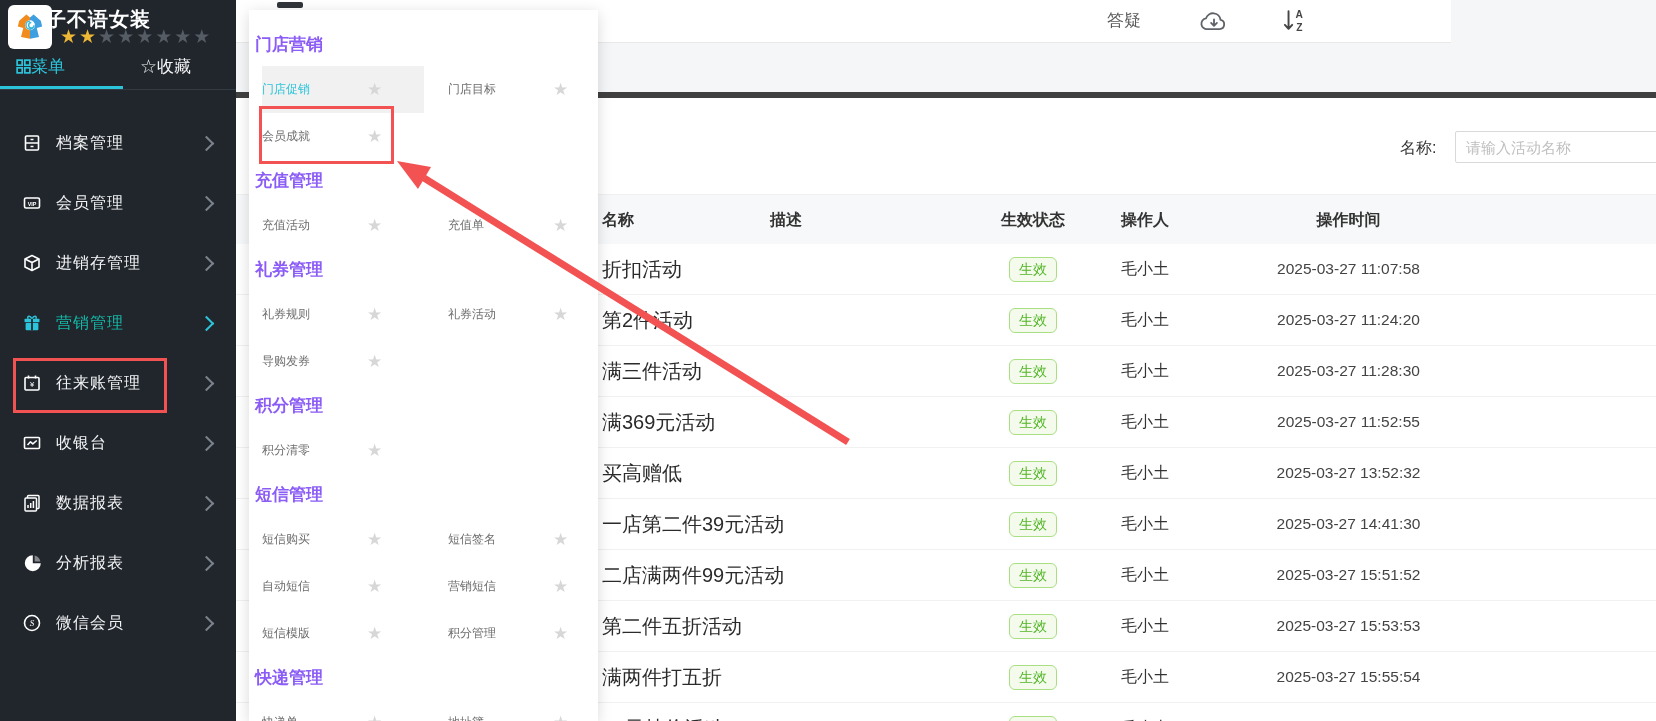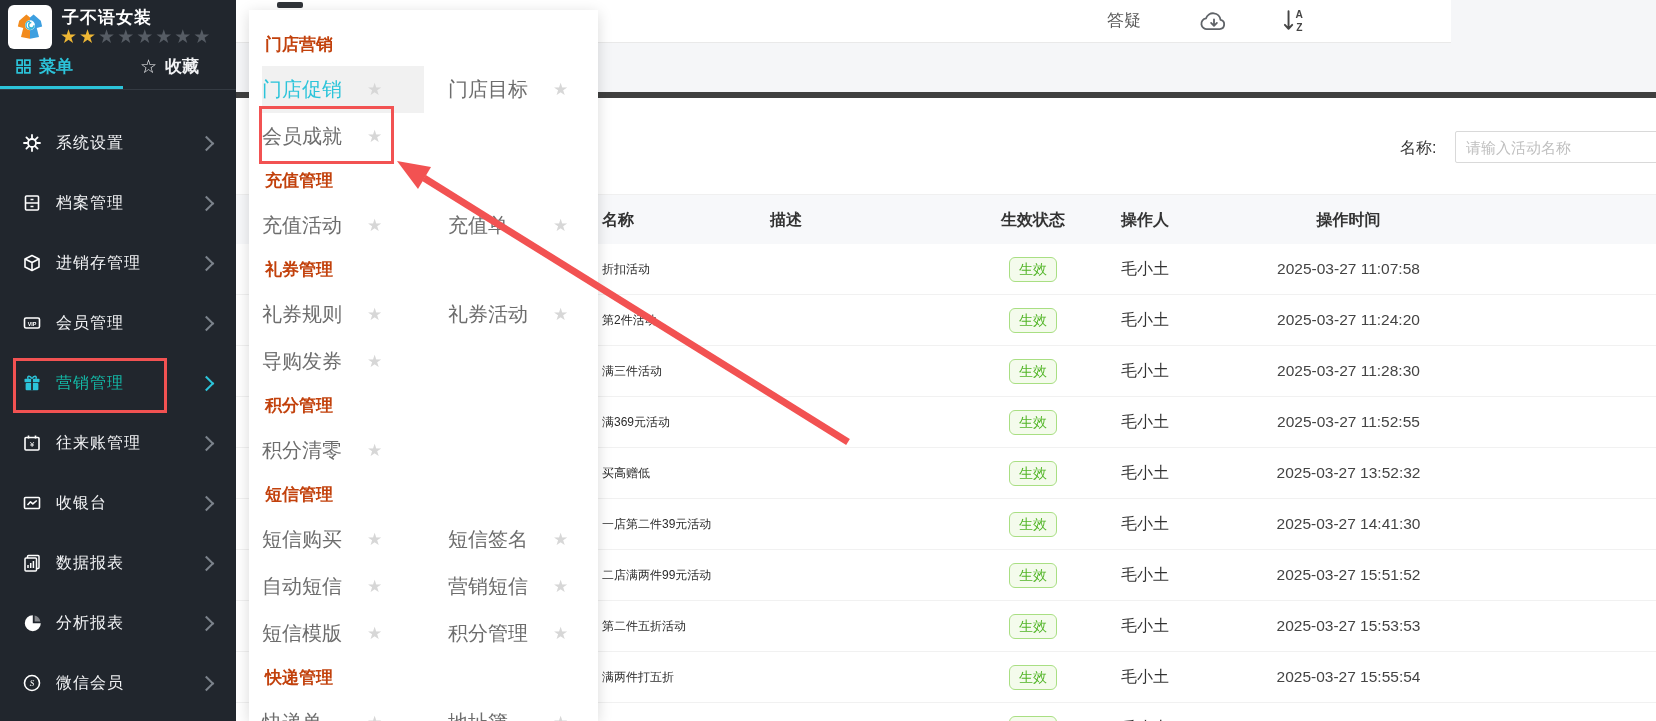"子不语女装" .brand-name { font-size: 17px -> 20px; left: 62px -> 46px }
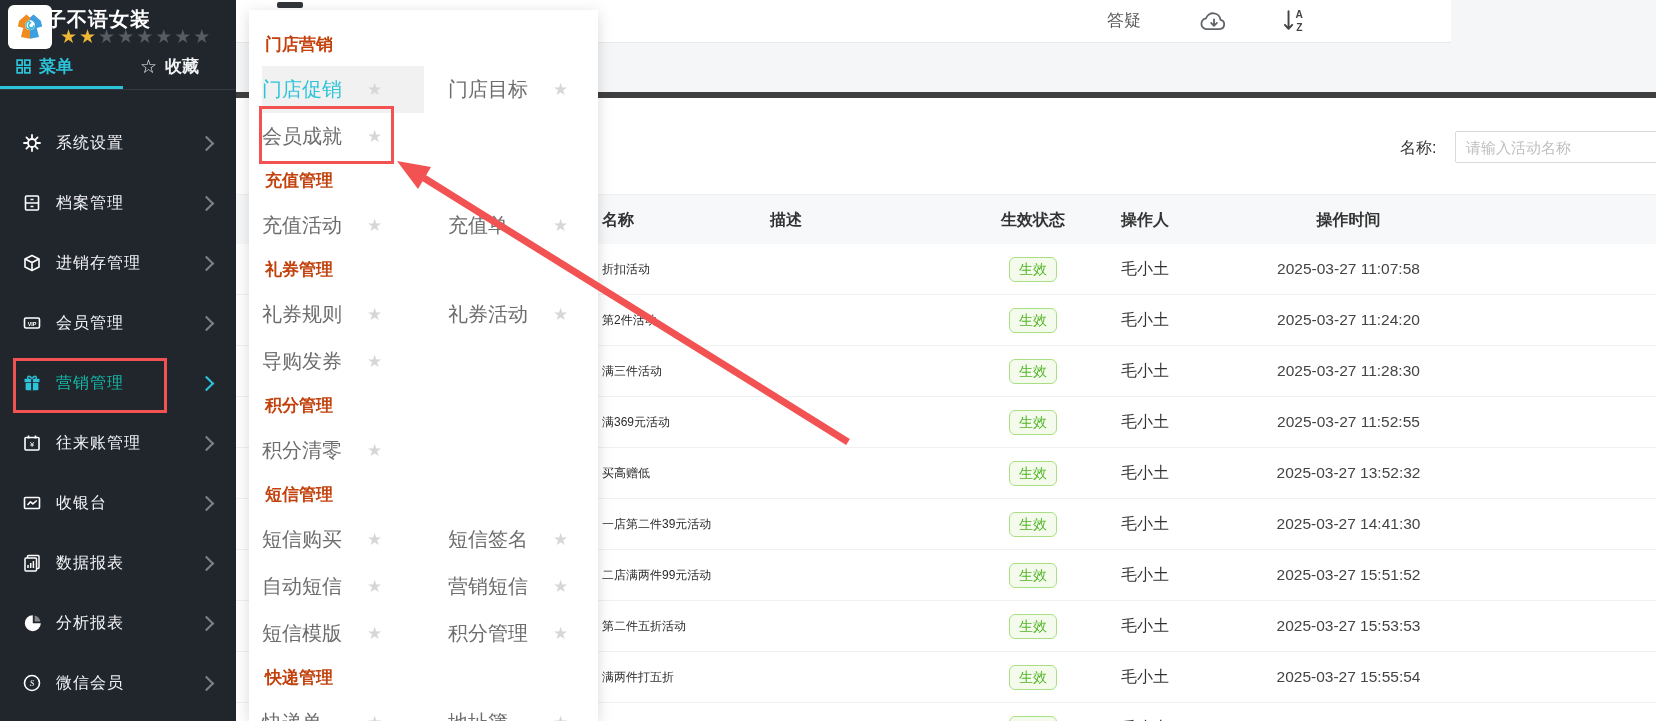"门店营销" .fly-title { color: #c2410c -> #8b5cf6; padding-left: 16px -> 6px }
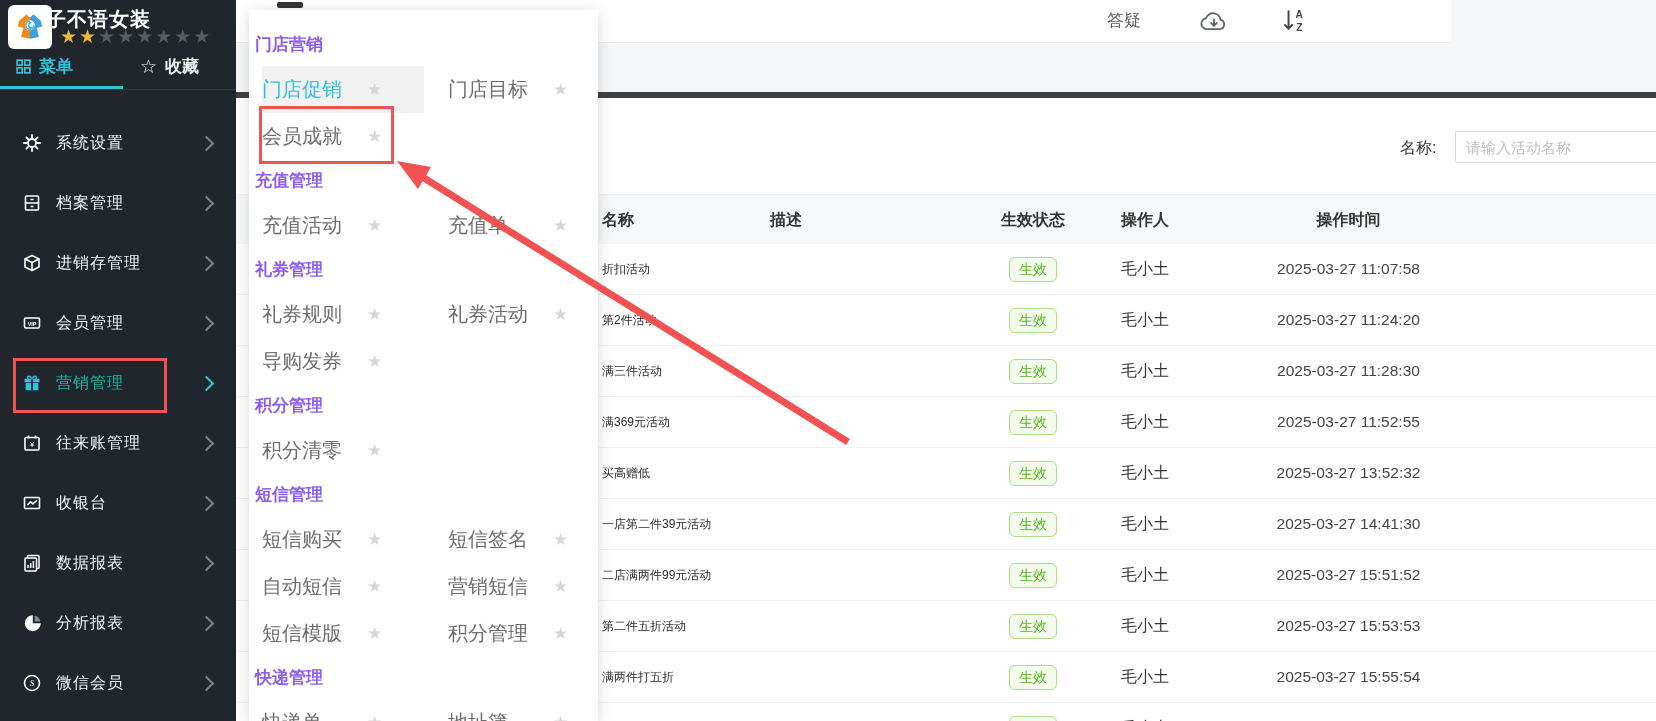"菜单" .tab { font-weight: bold -> normal; gap: 8px -> 0 }
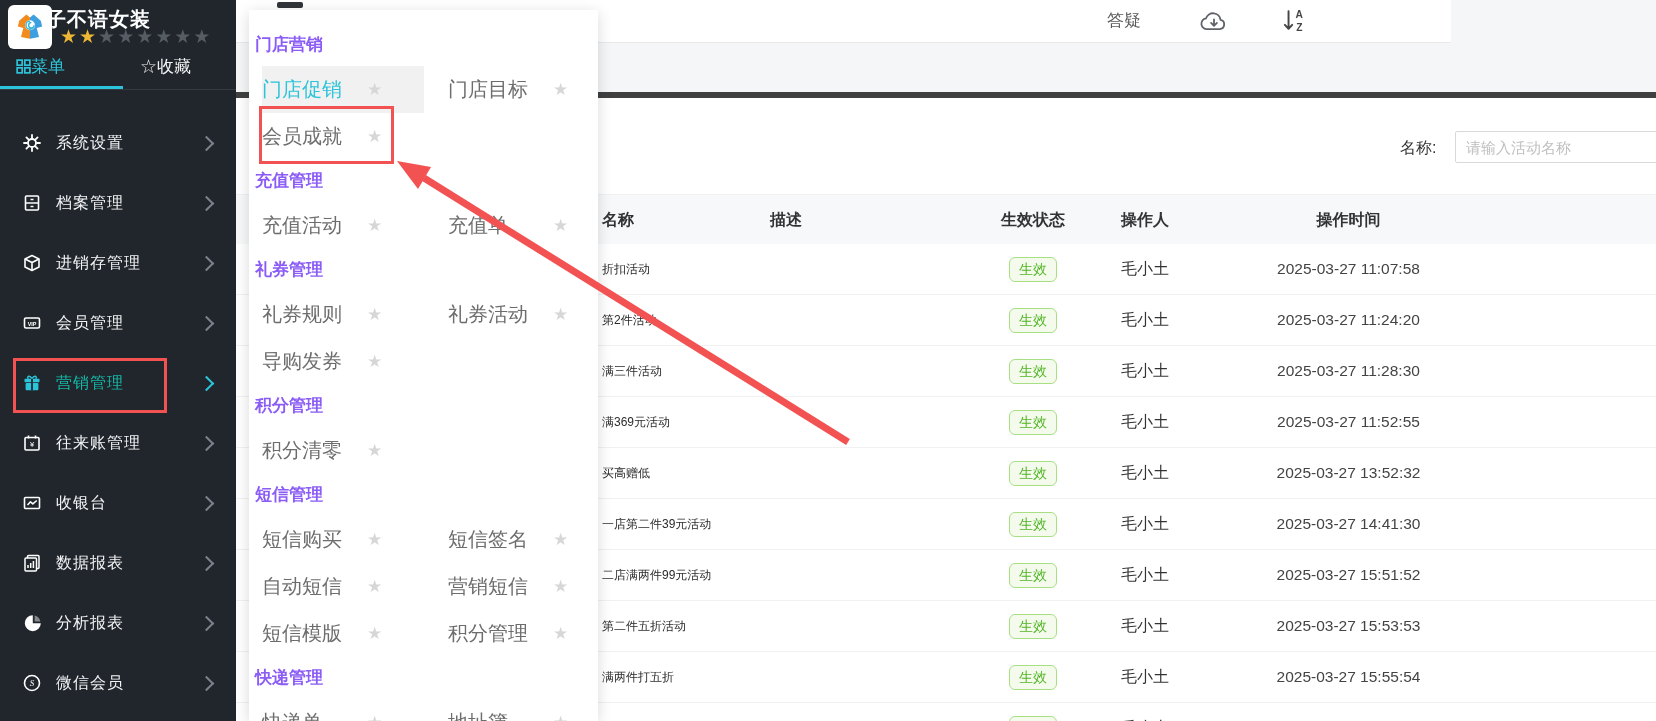"门店促销" .fly-item .flabel { font-size: 20px -> 12px }
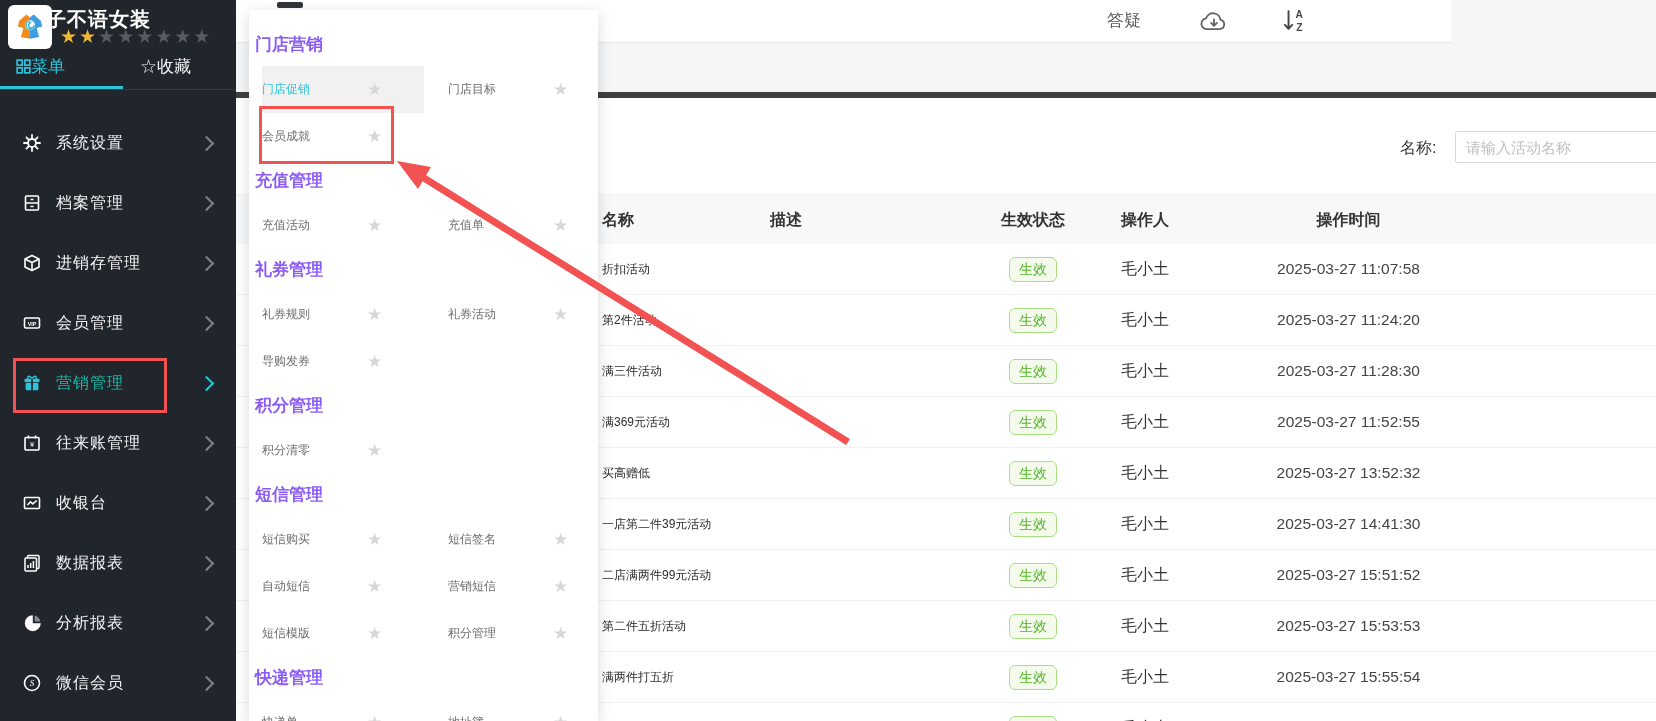"系统设置" div.sitem { html: <div> <span> <svg> <g> <circle></circle> <path></path> </g> </svg> </span> <span>系统设置</span> <span></span> </div> -> none }
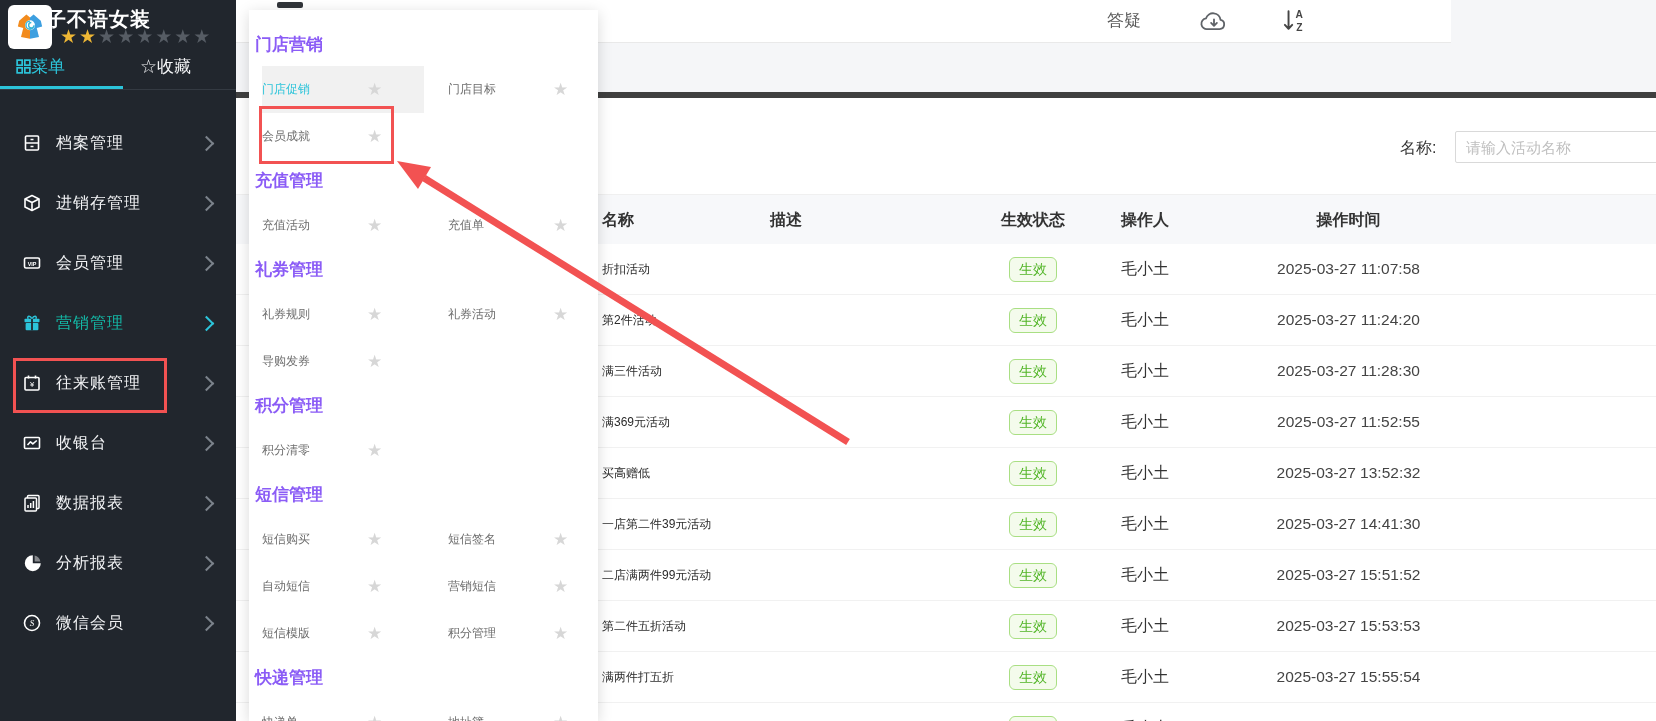"进销存管理" div.sitem { order: before "会员管理" -> after "会员管理" }
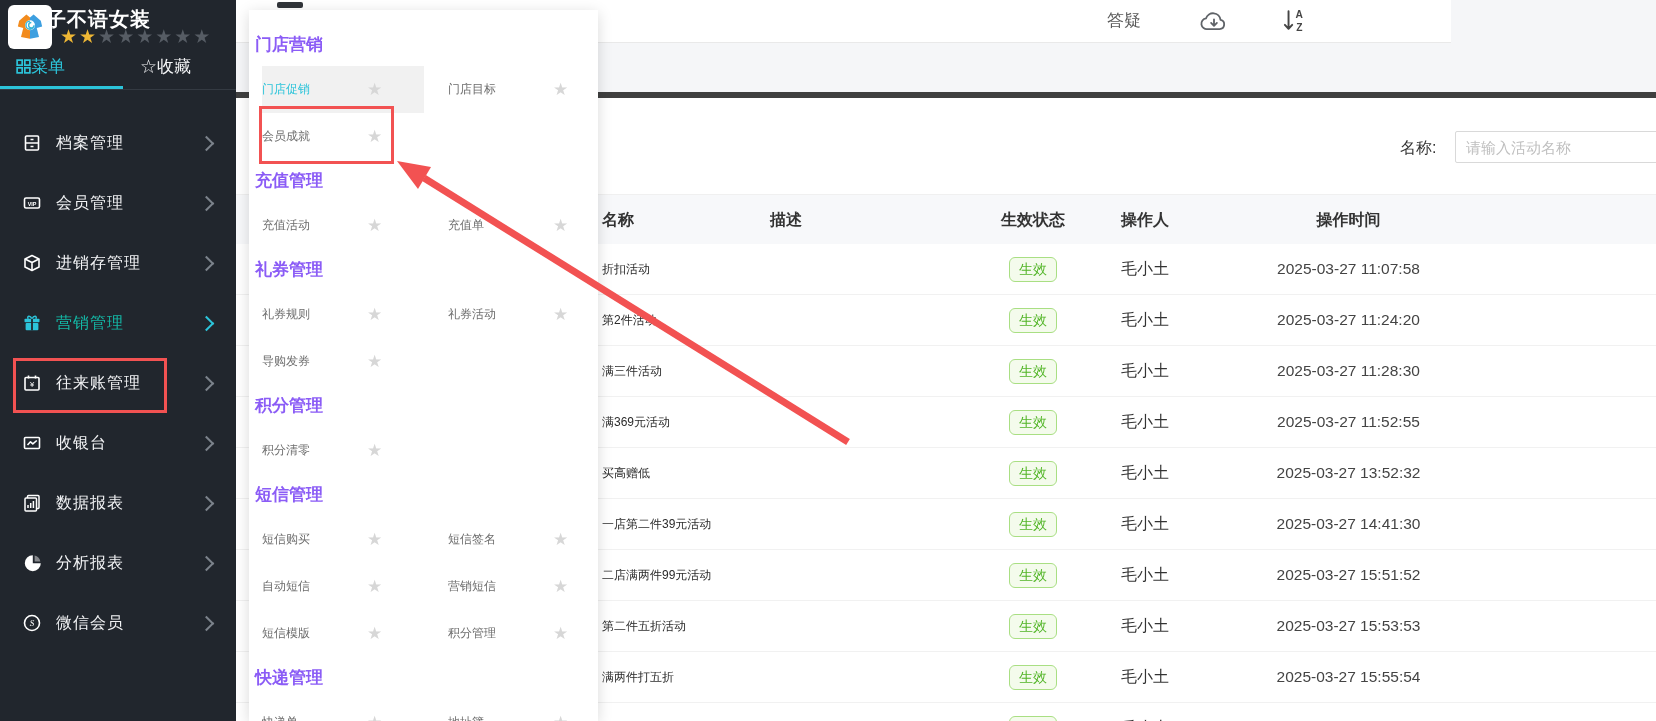"折扣活动" .trow .c-name { font-size: 12px -> 20px }
